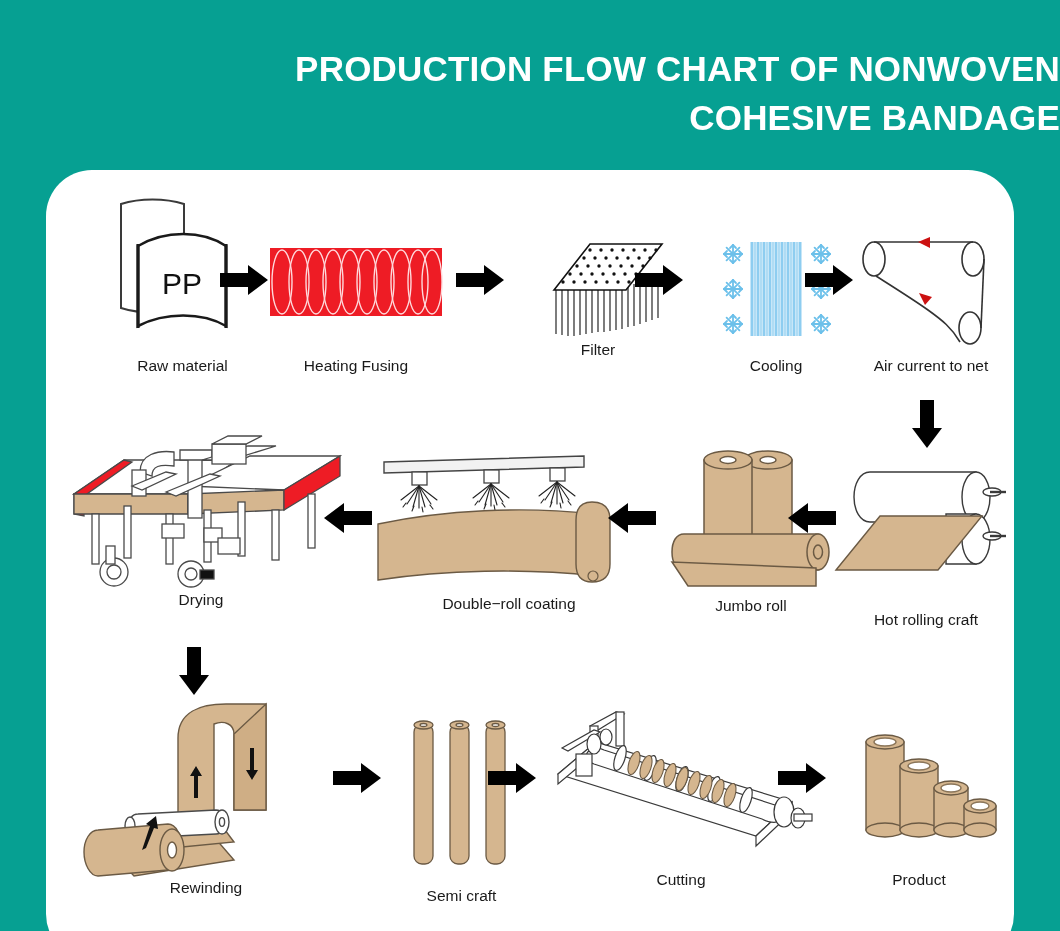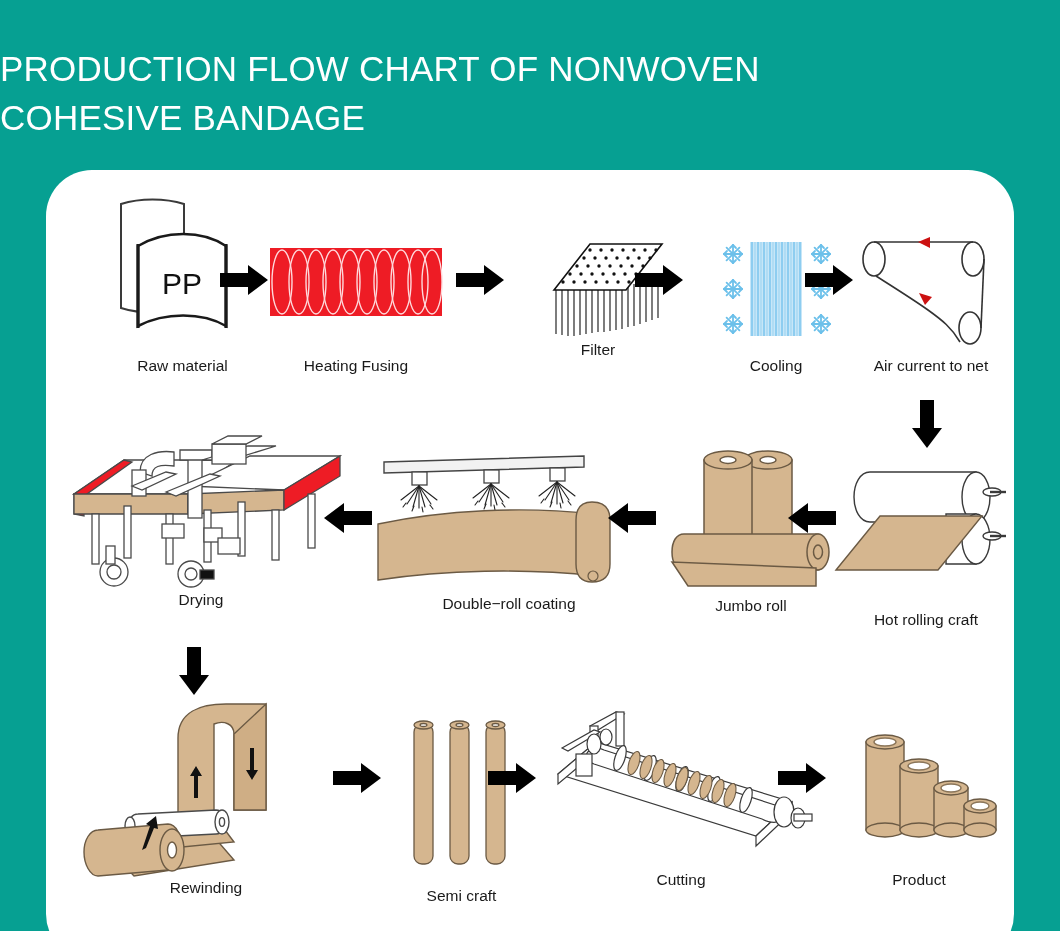"PRODUCTION FLOW CHART OF NONWOVEN" #title { font-weight: normal -> bold; text-align: left -> right }
